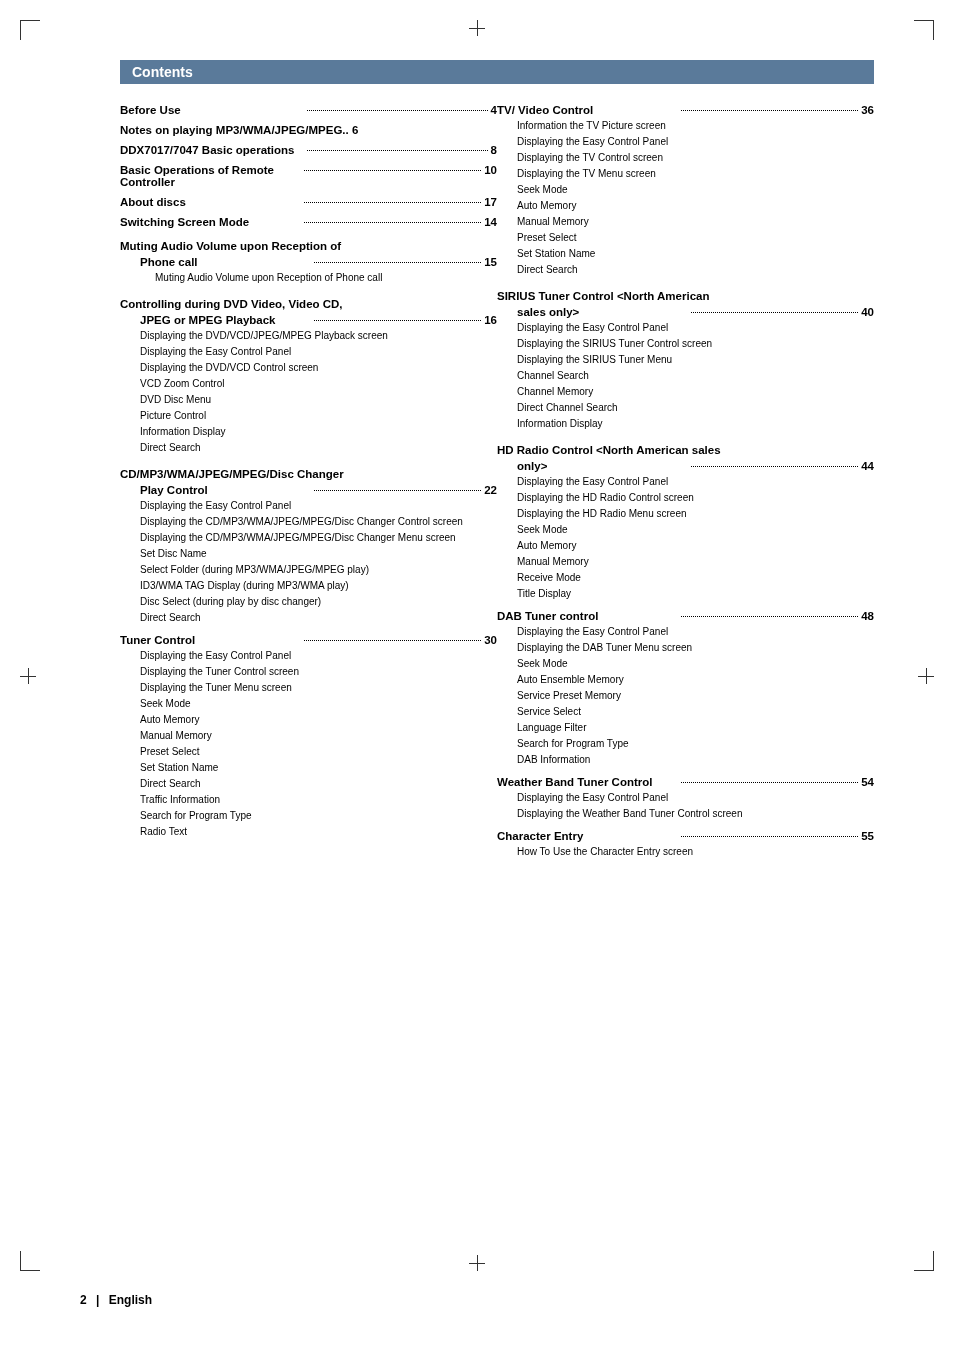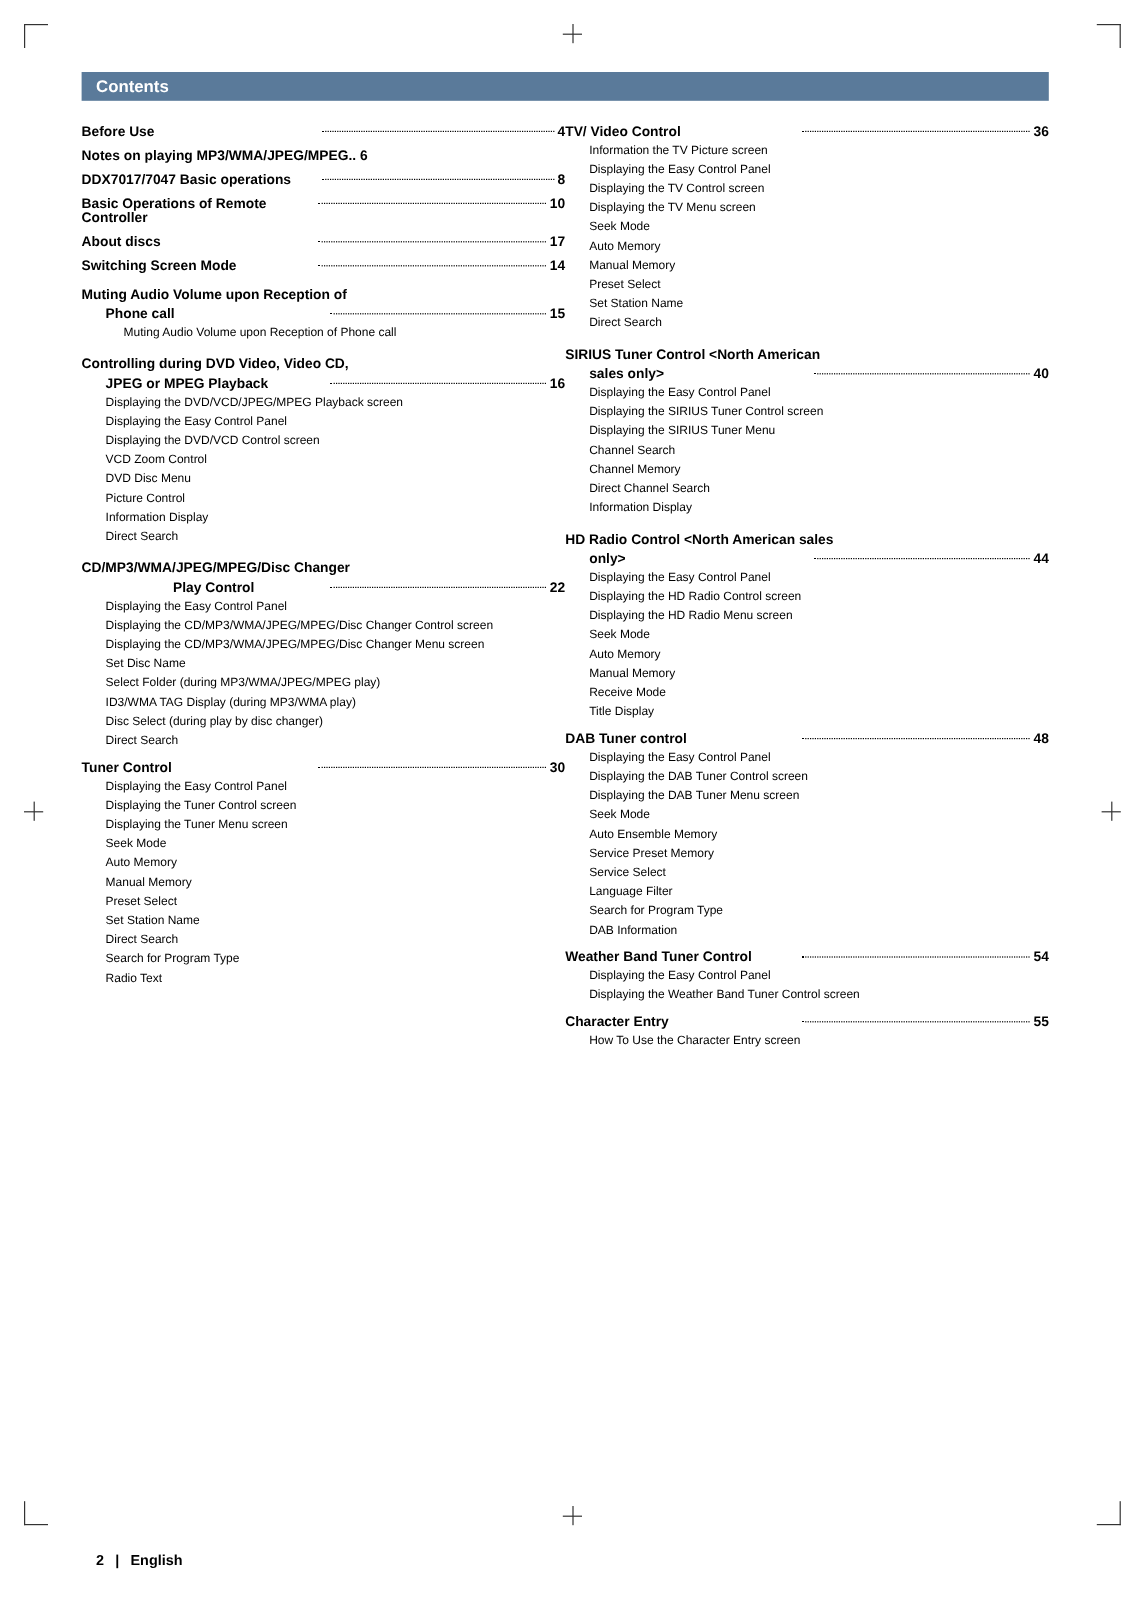"Contents" .page { padding: 60px 80px 60px 68px -> 60px 80px 60px 120px }
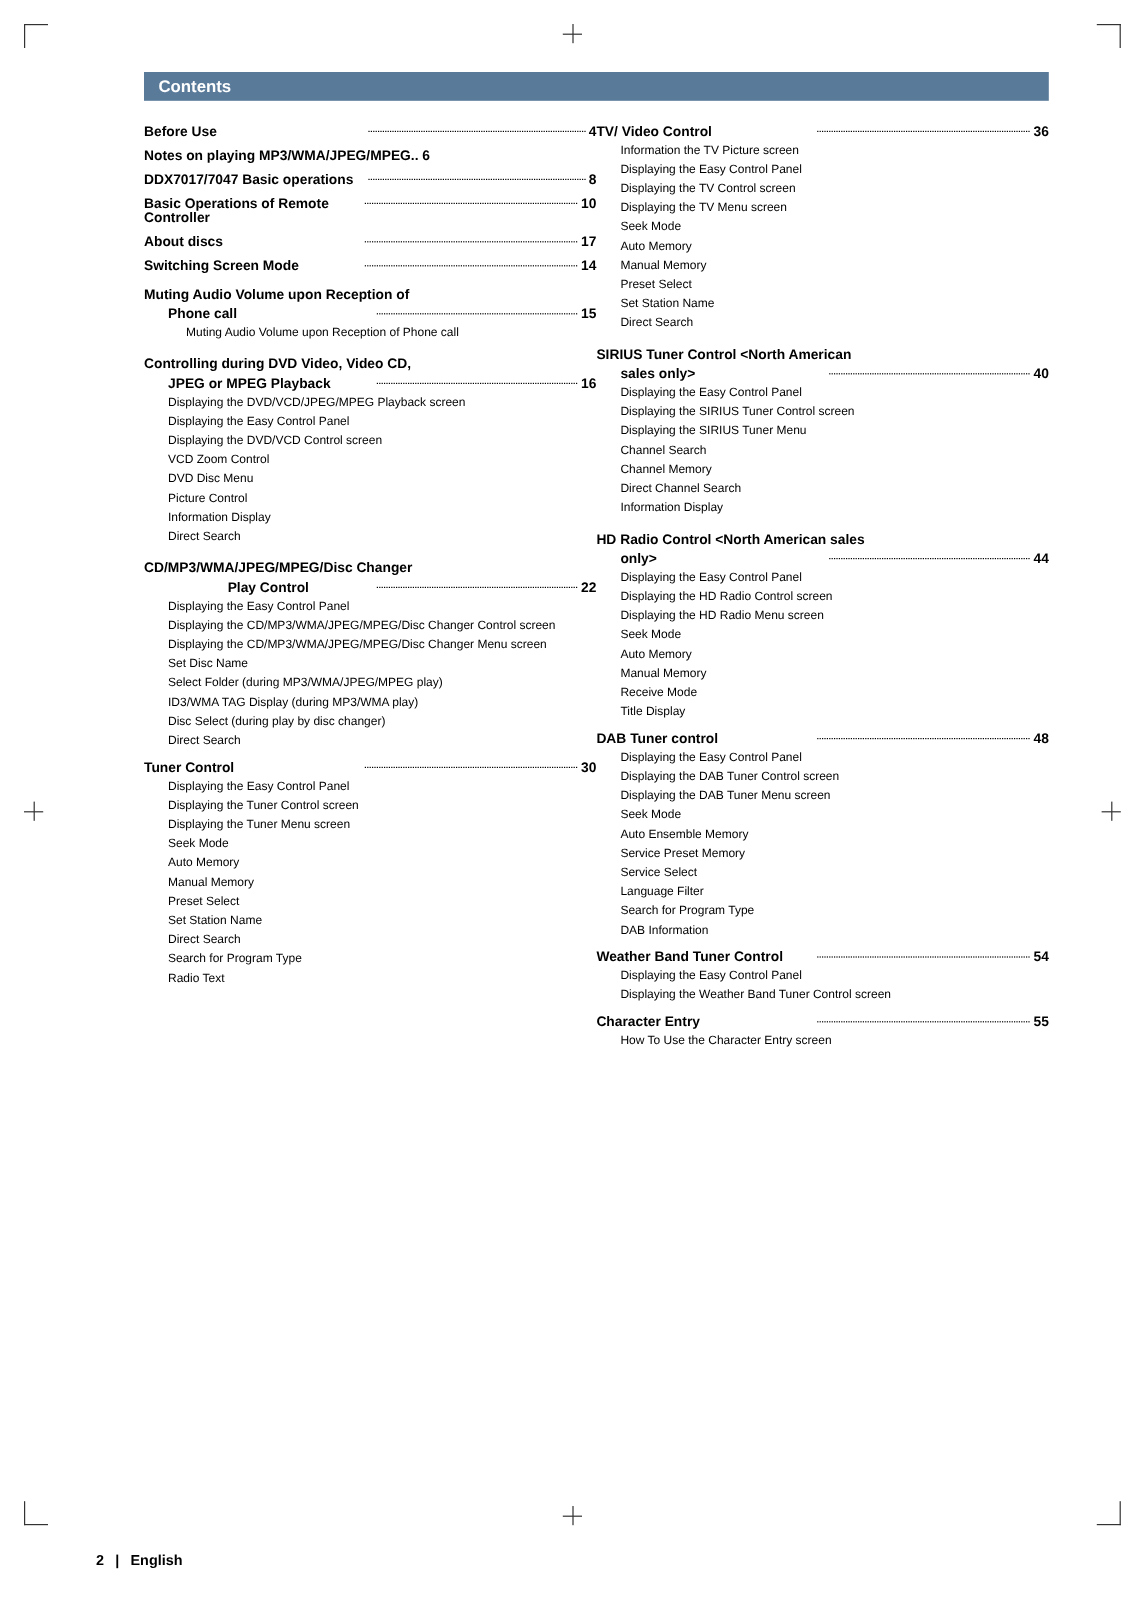"Play Control" span.toc-main-title { text-align: center -> none }
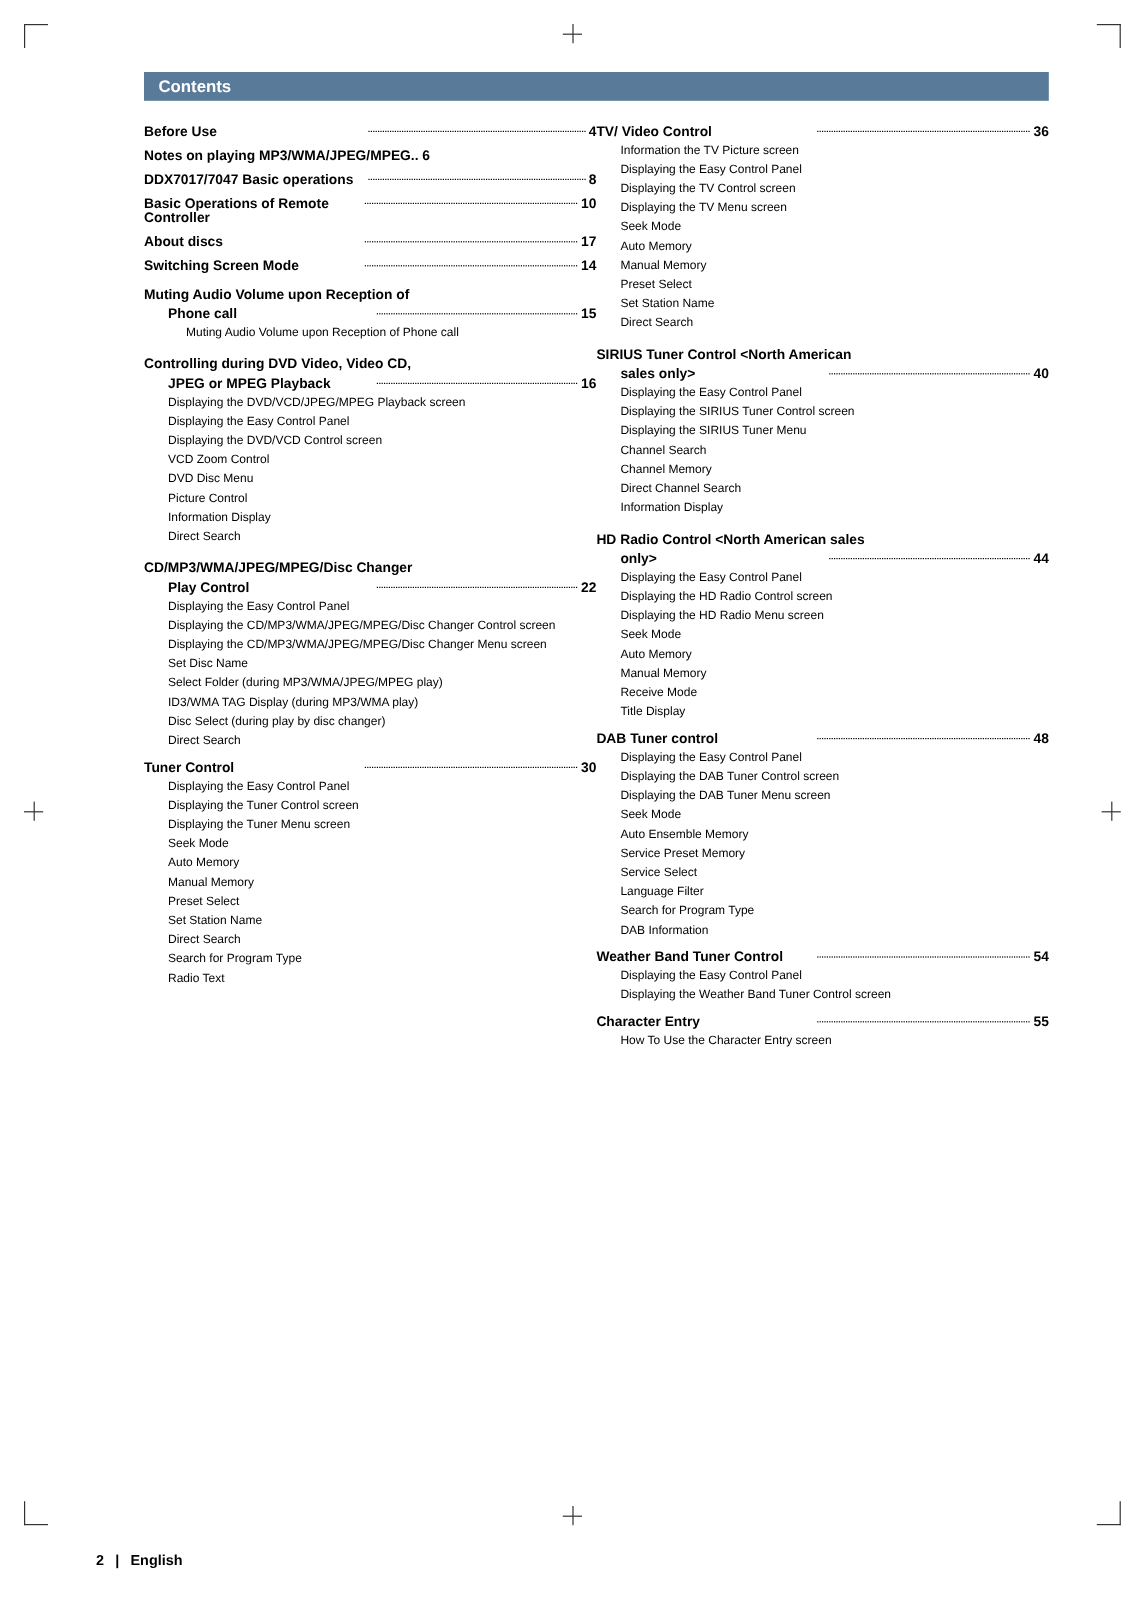"Displaying the DAB Tuner Control" div.toc-sub-entry { html: <div>Displaying the DAB Tuner Control screen</div> -> none }
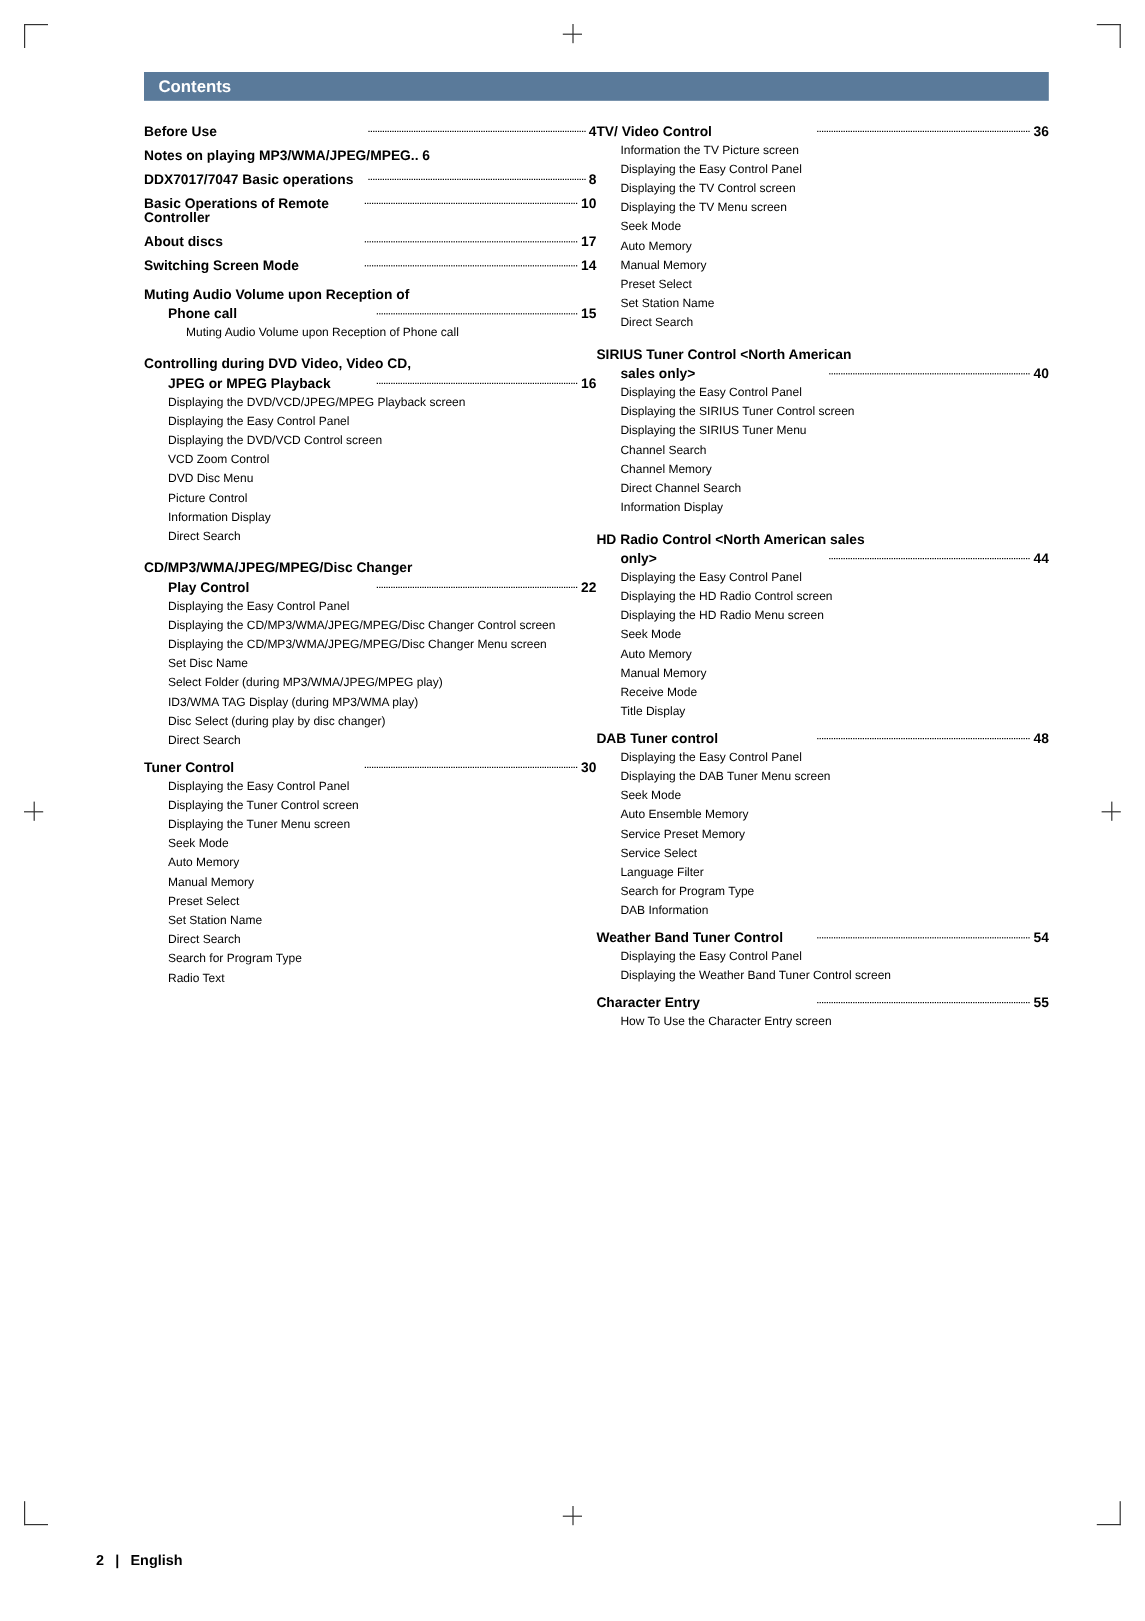"Traffic Information" div.toc-sub-entry { html: none -> <div>Traffic Information</div> }
